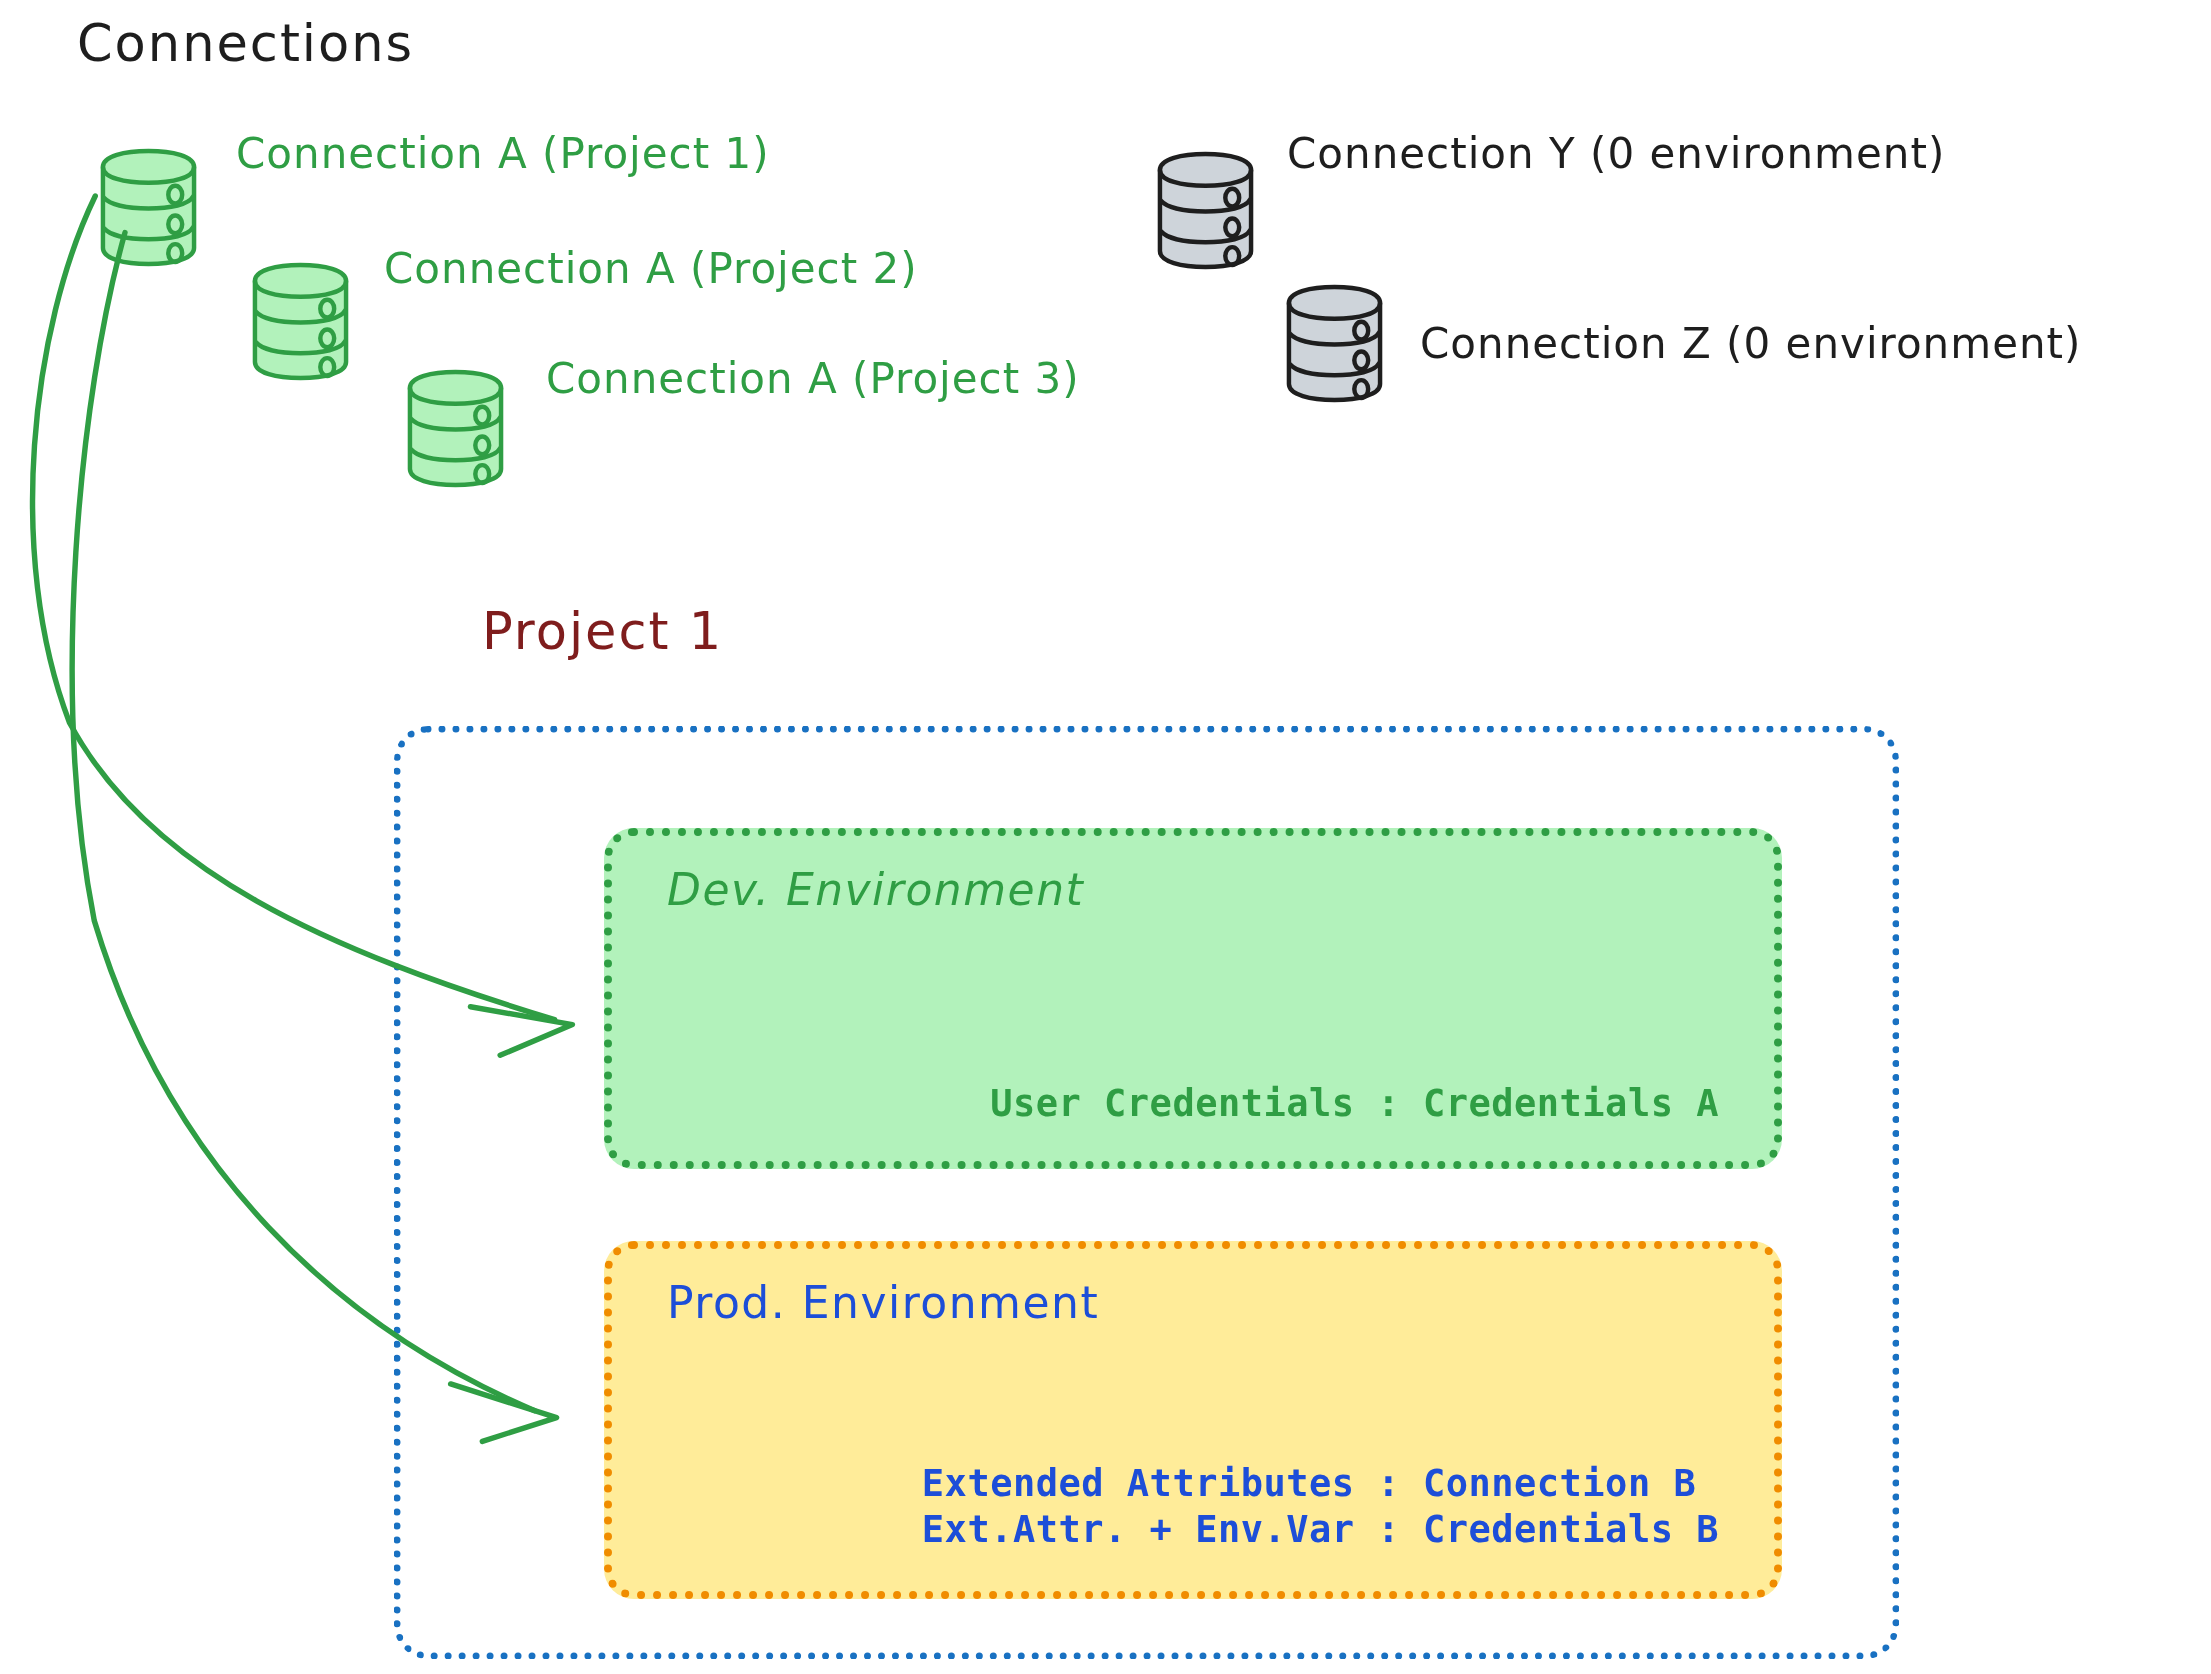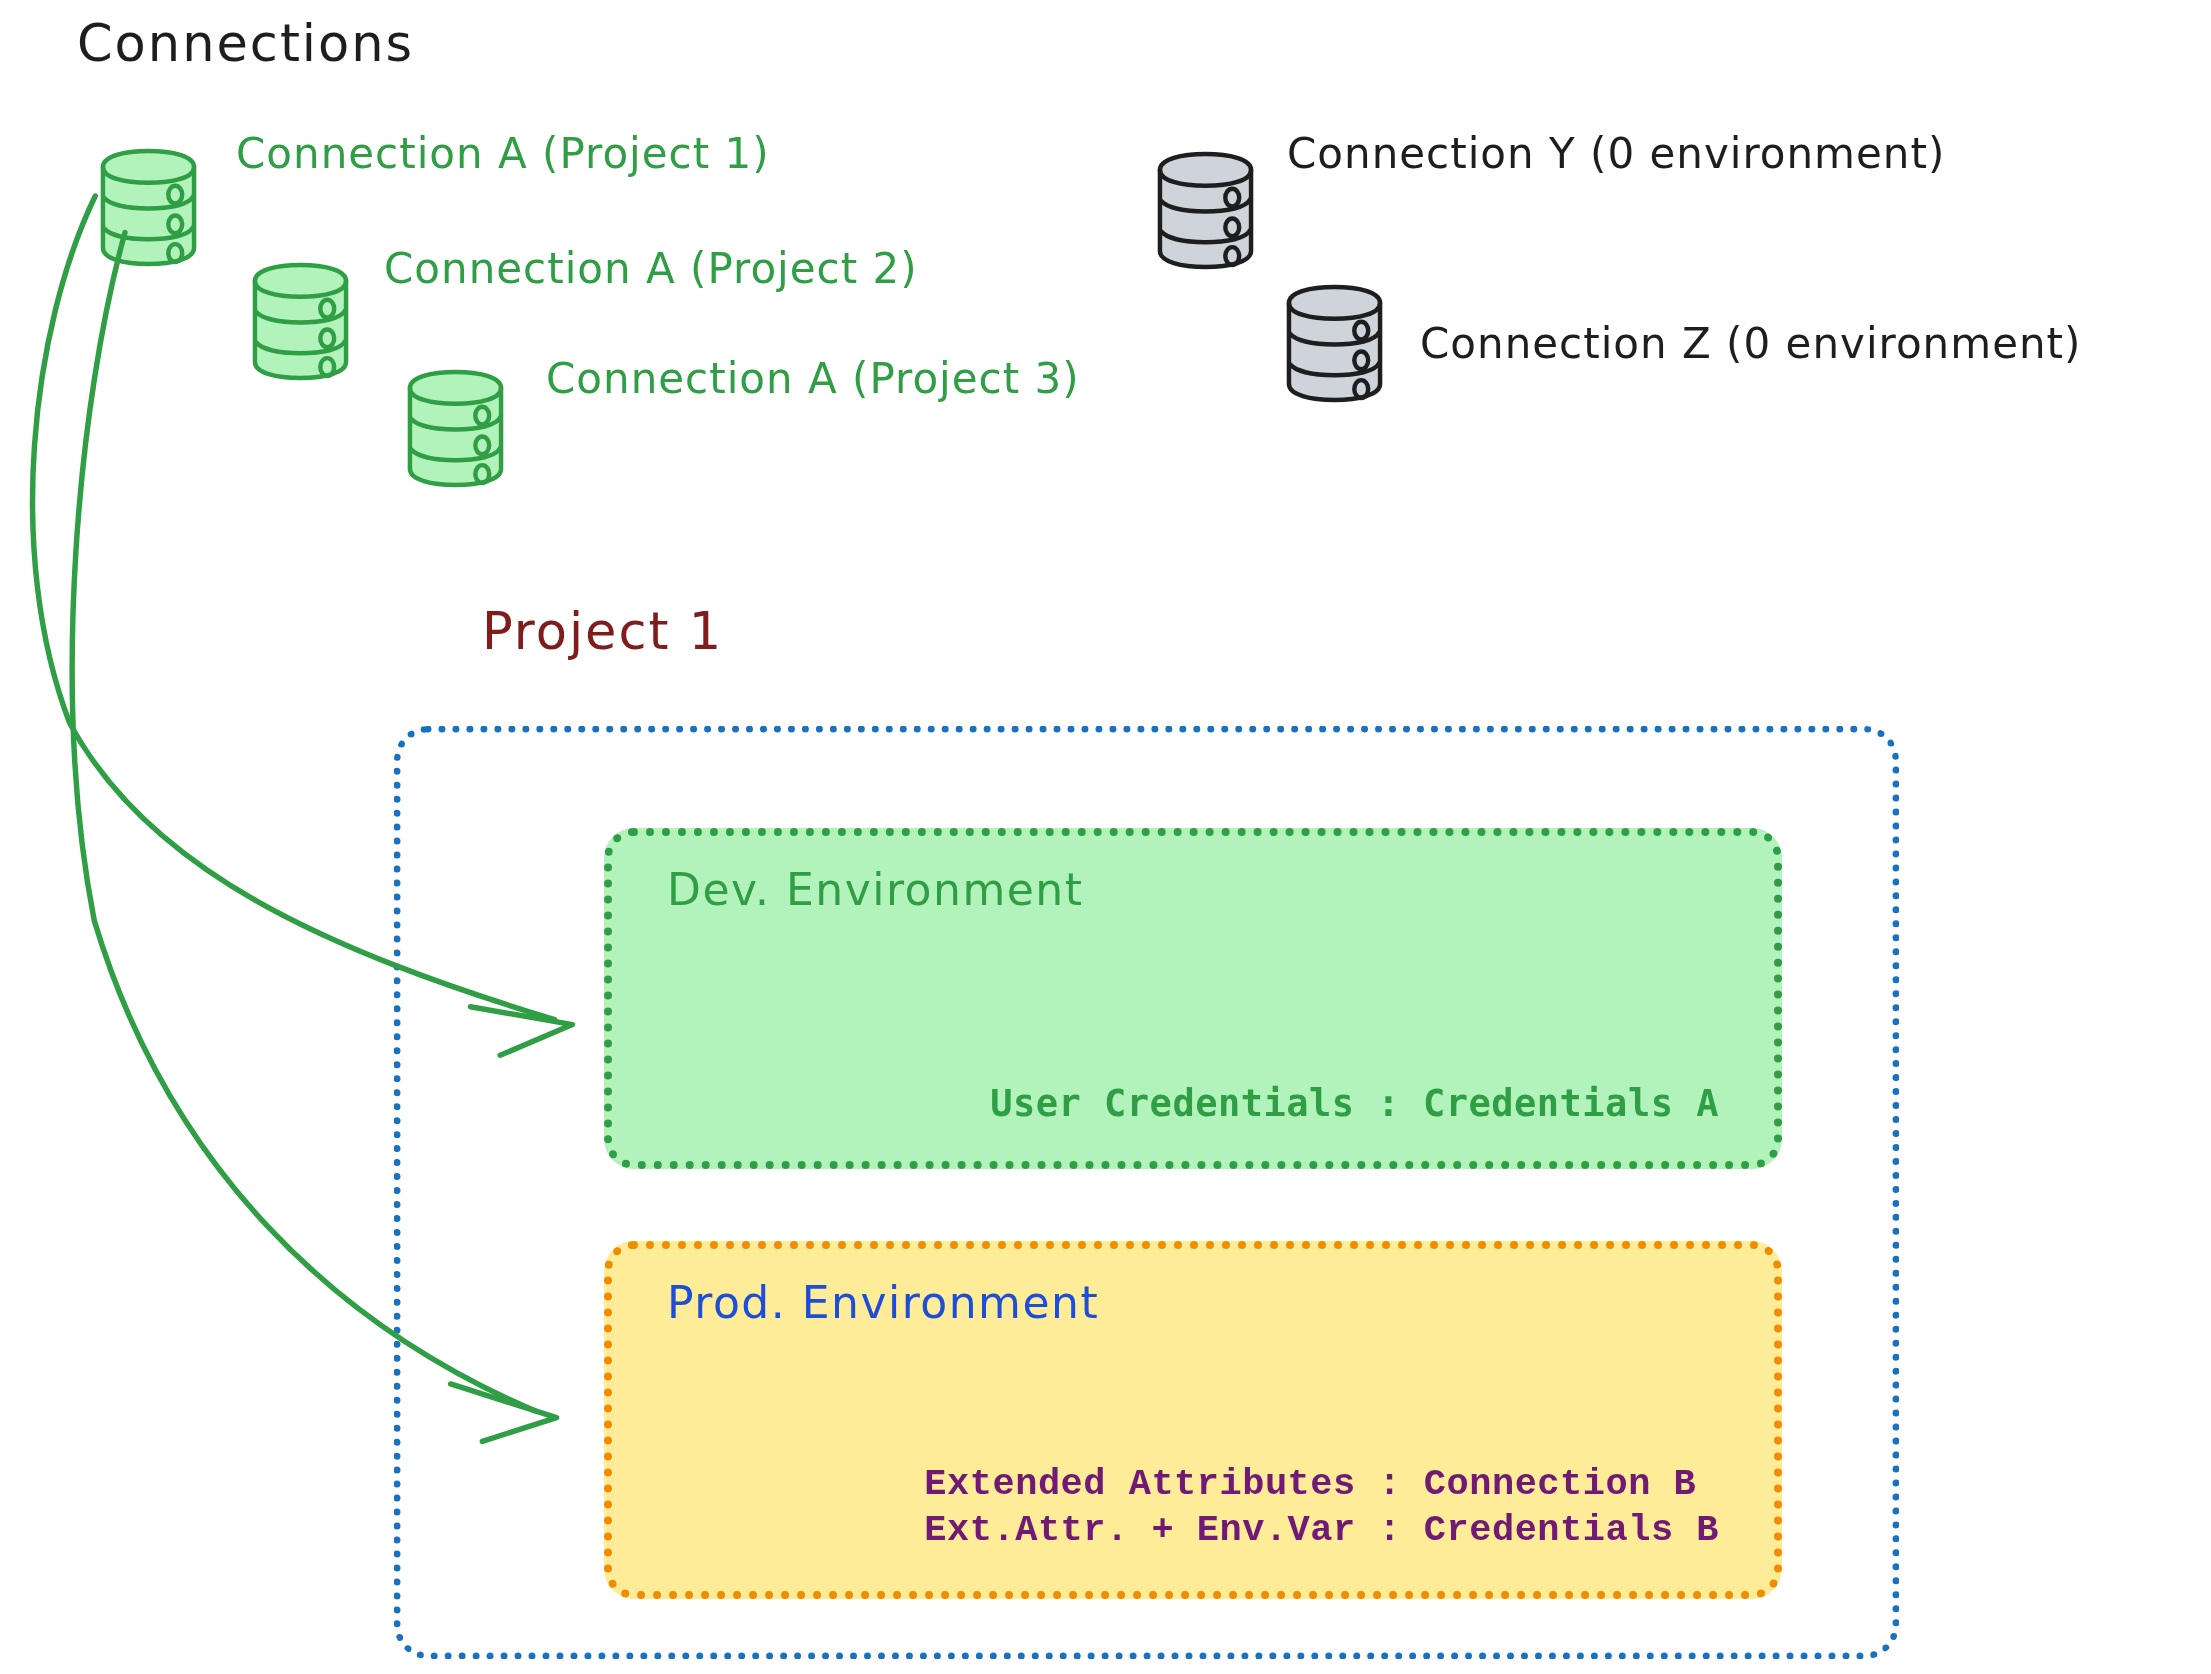"Dev. Environment" #dev-title { font-style: none -> italic }
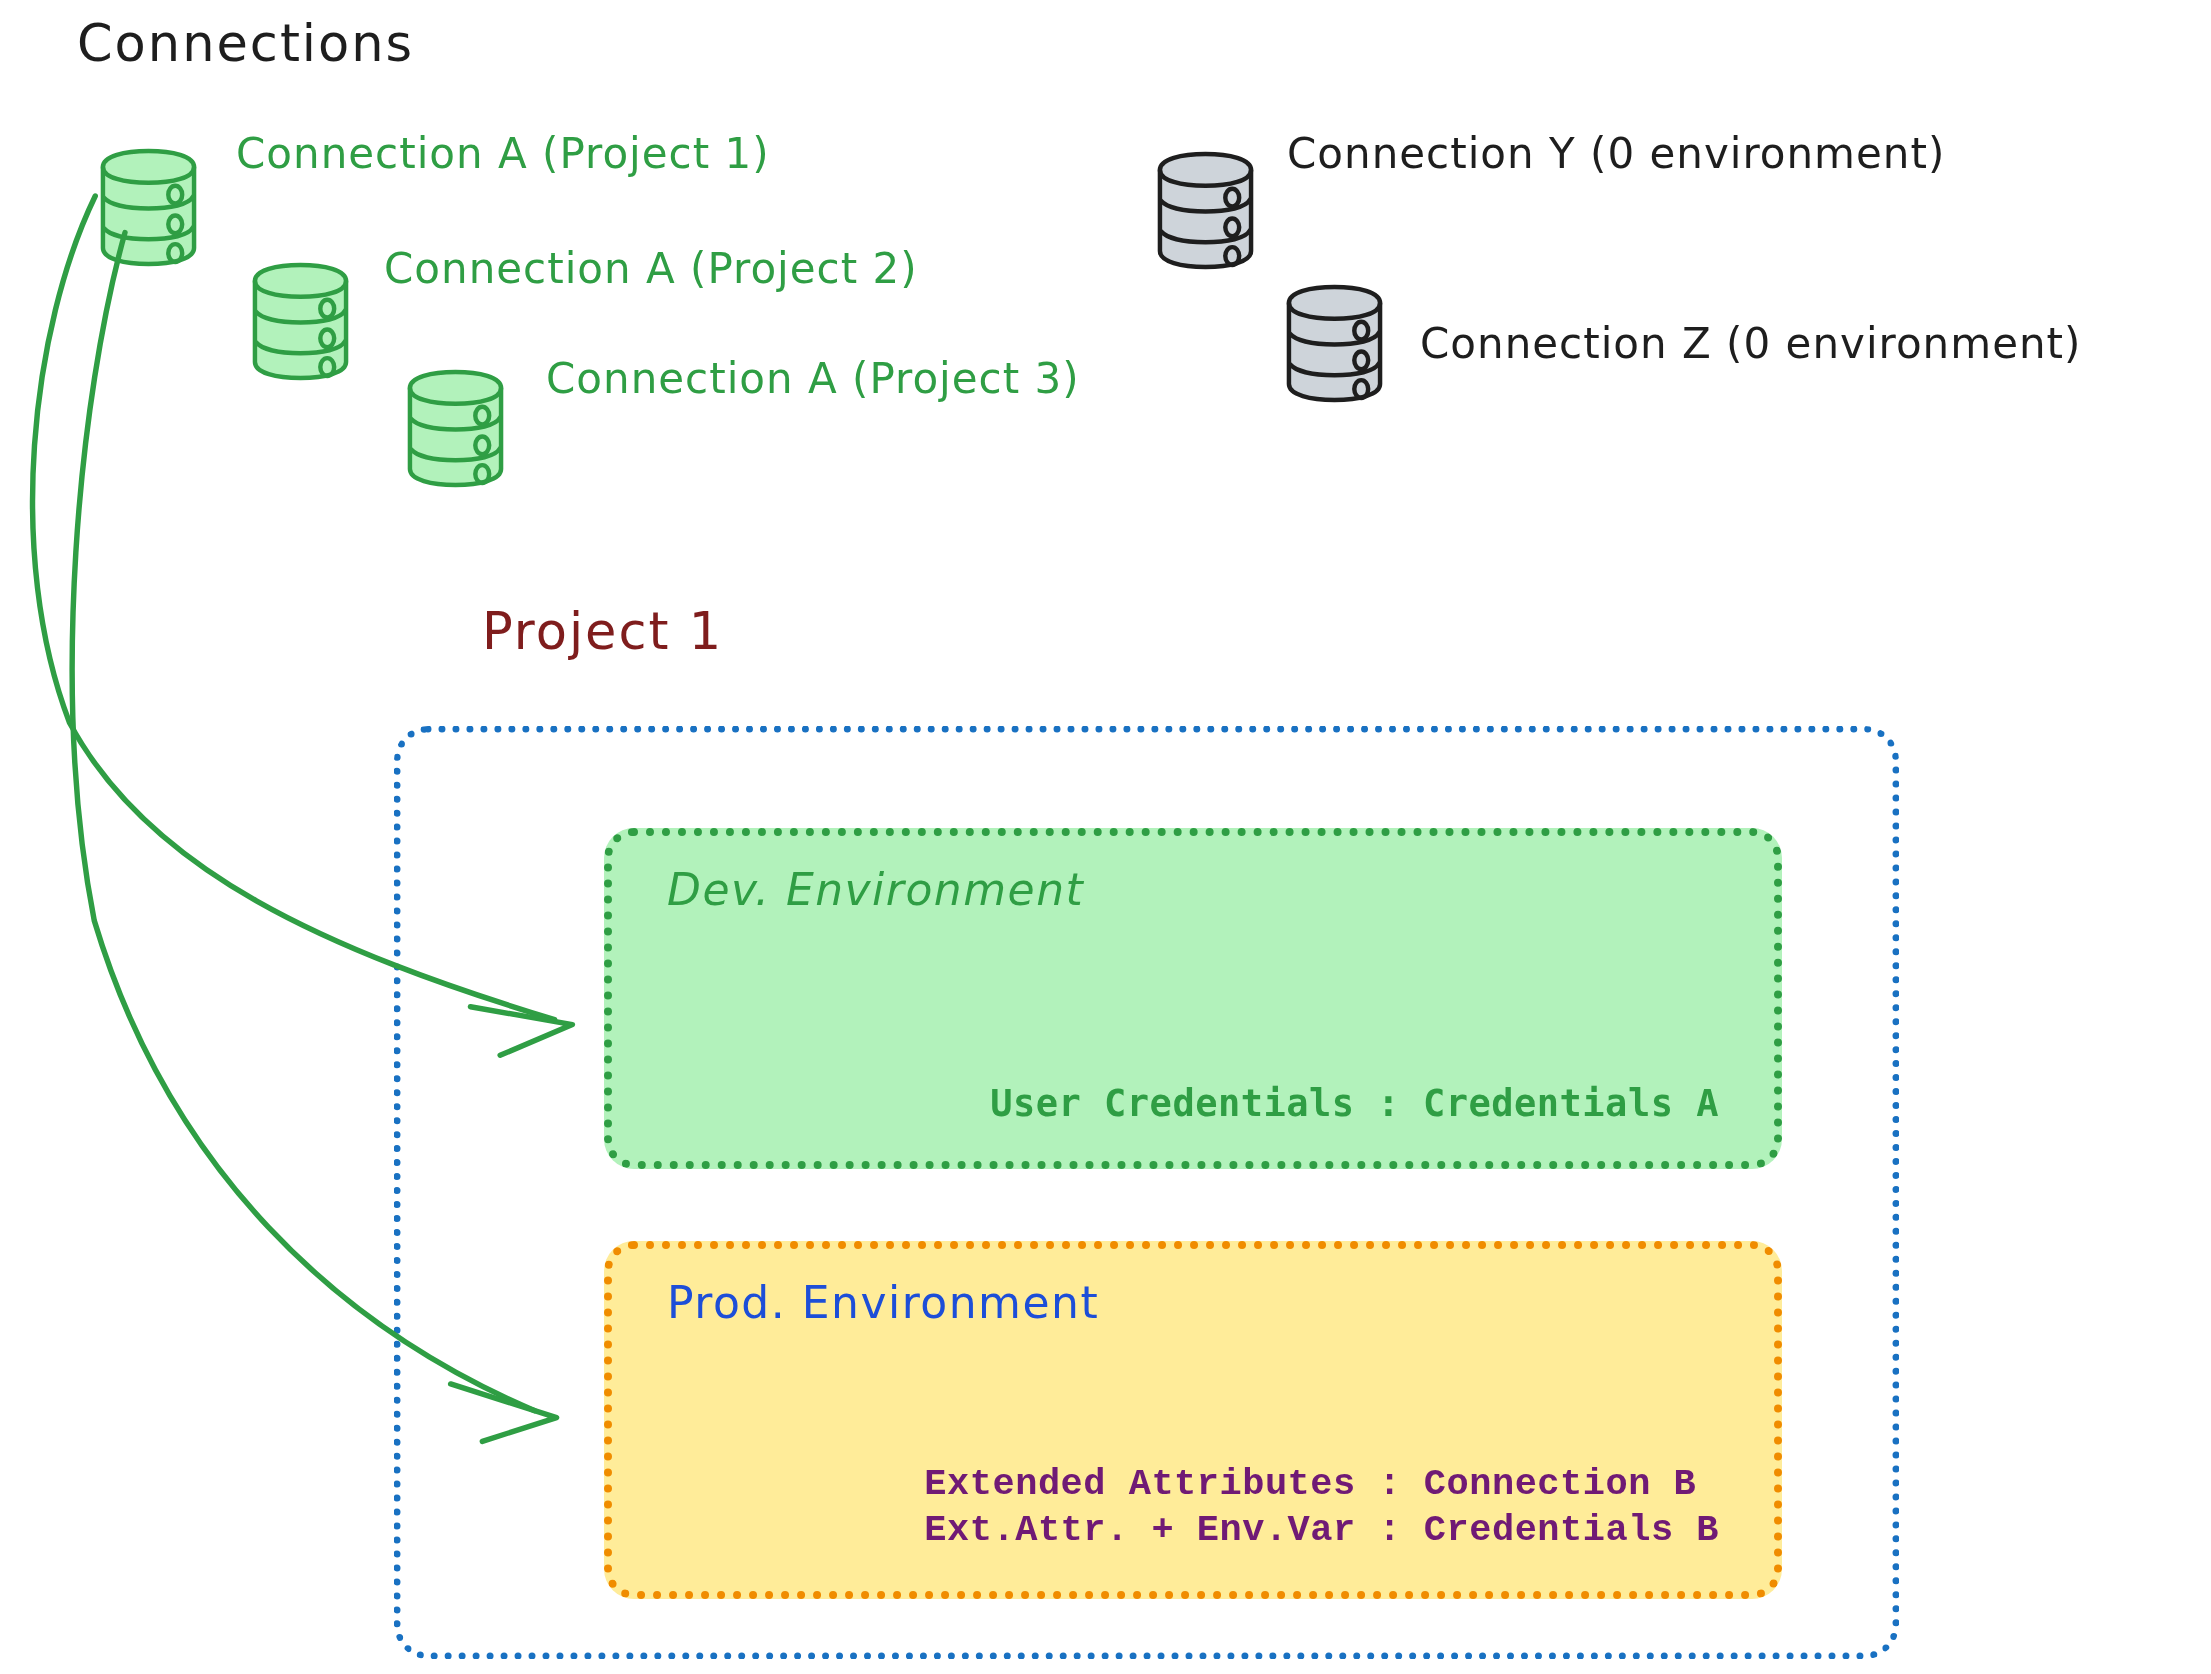"Extended Attributes : Connection B" #prod-lines div { color: #701a75 -> #1d4ed8; font-family: Liberation Mono, monospace -> none }
